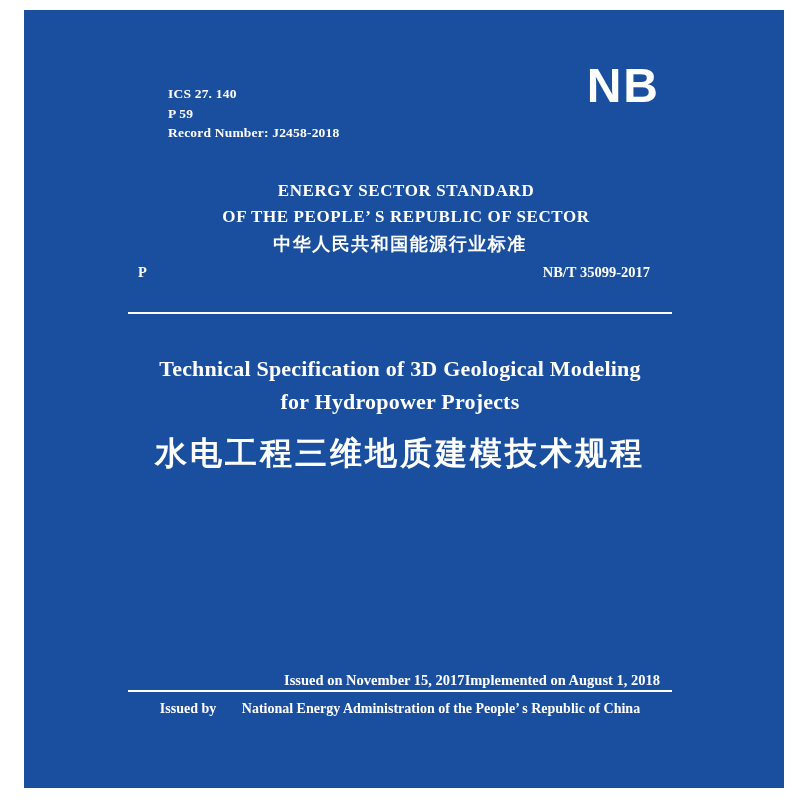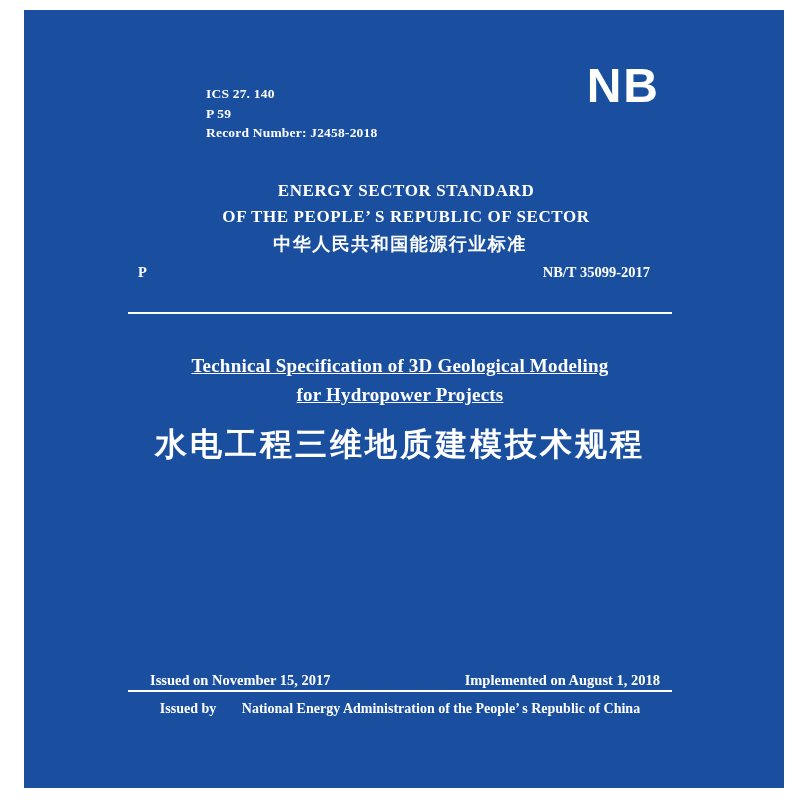"ICS 27. 140" .ics-block { margin-left: 38px -> none }
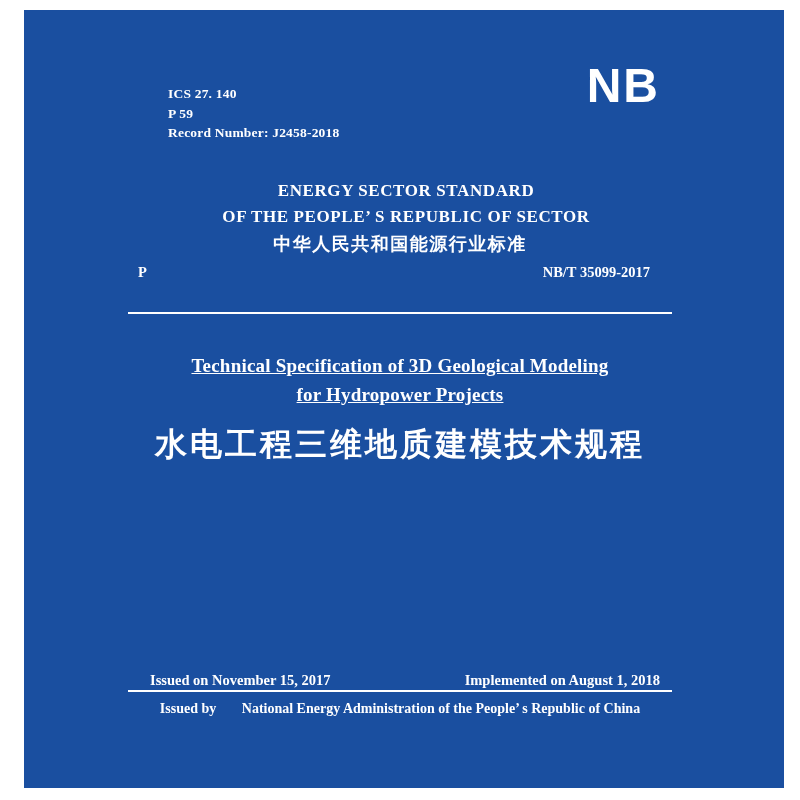"Technical Specification of 3D Geological" .doc-title .line-en { font-size: 19px -> 22px; text-decoration: underline -> none }
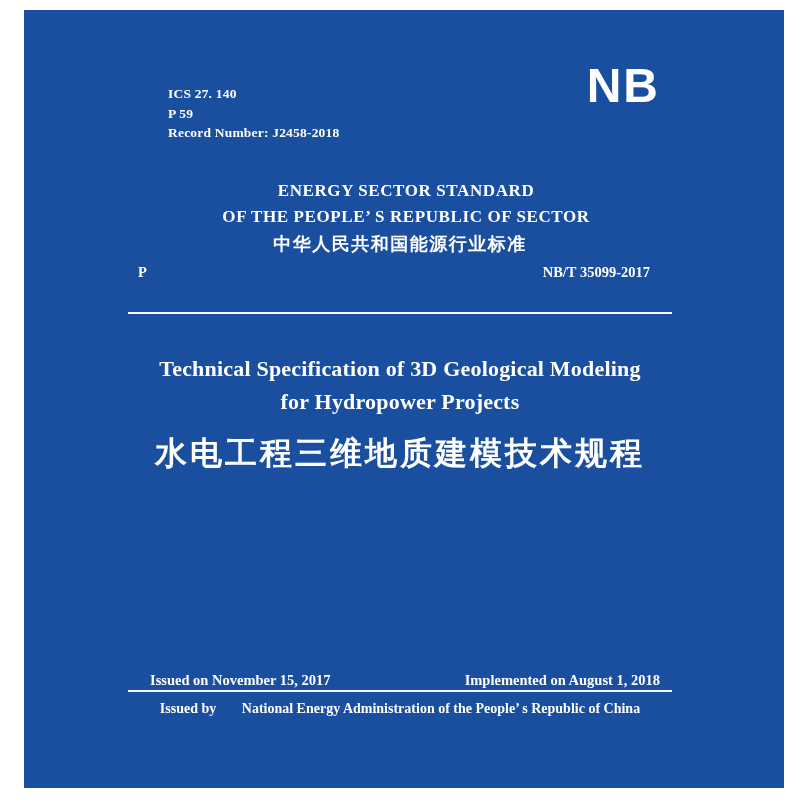"Issued on November 15, 2017" .dates-row { justify-content: space-between -> flex-end }
